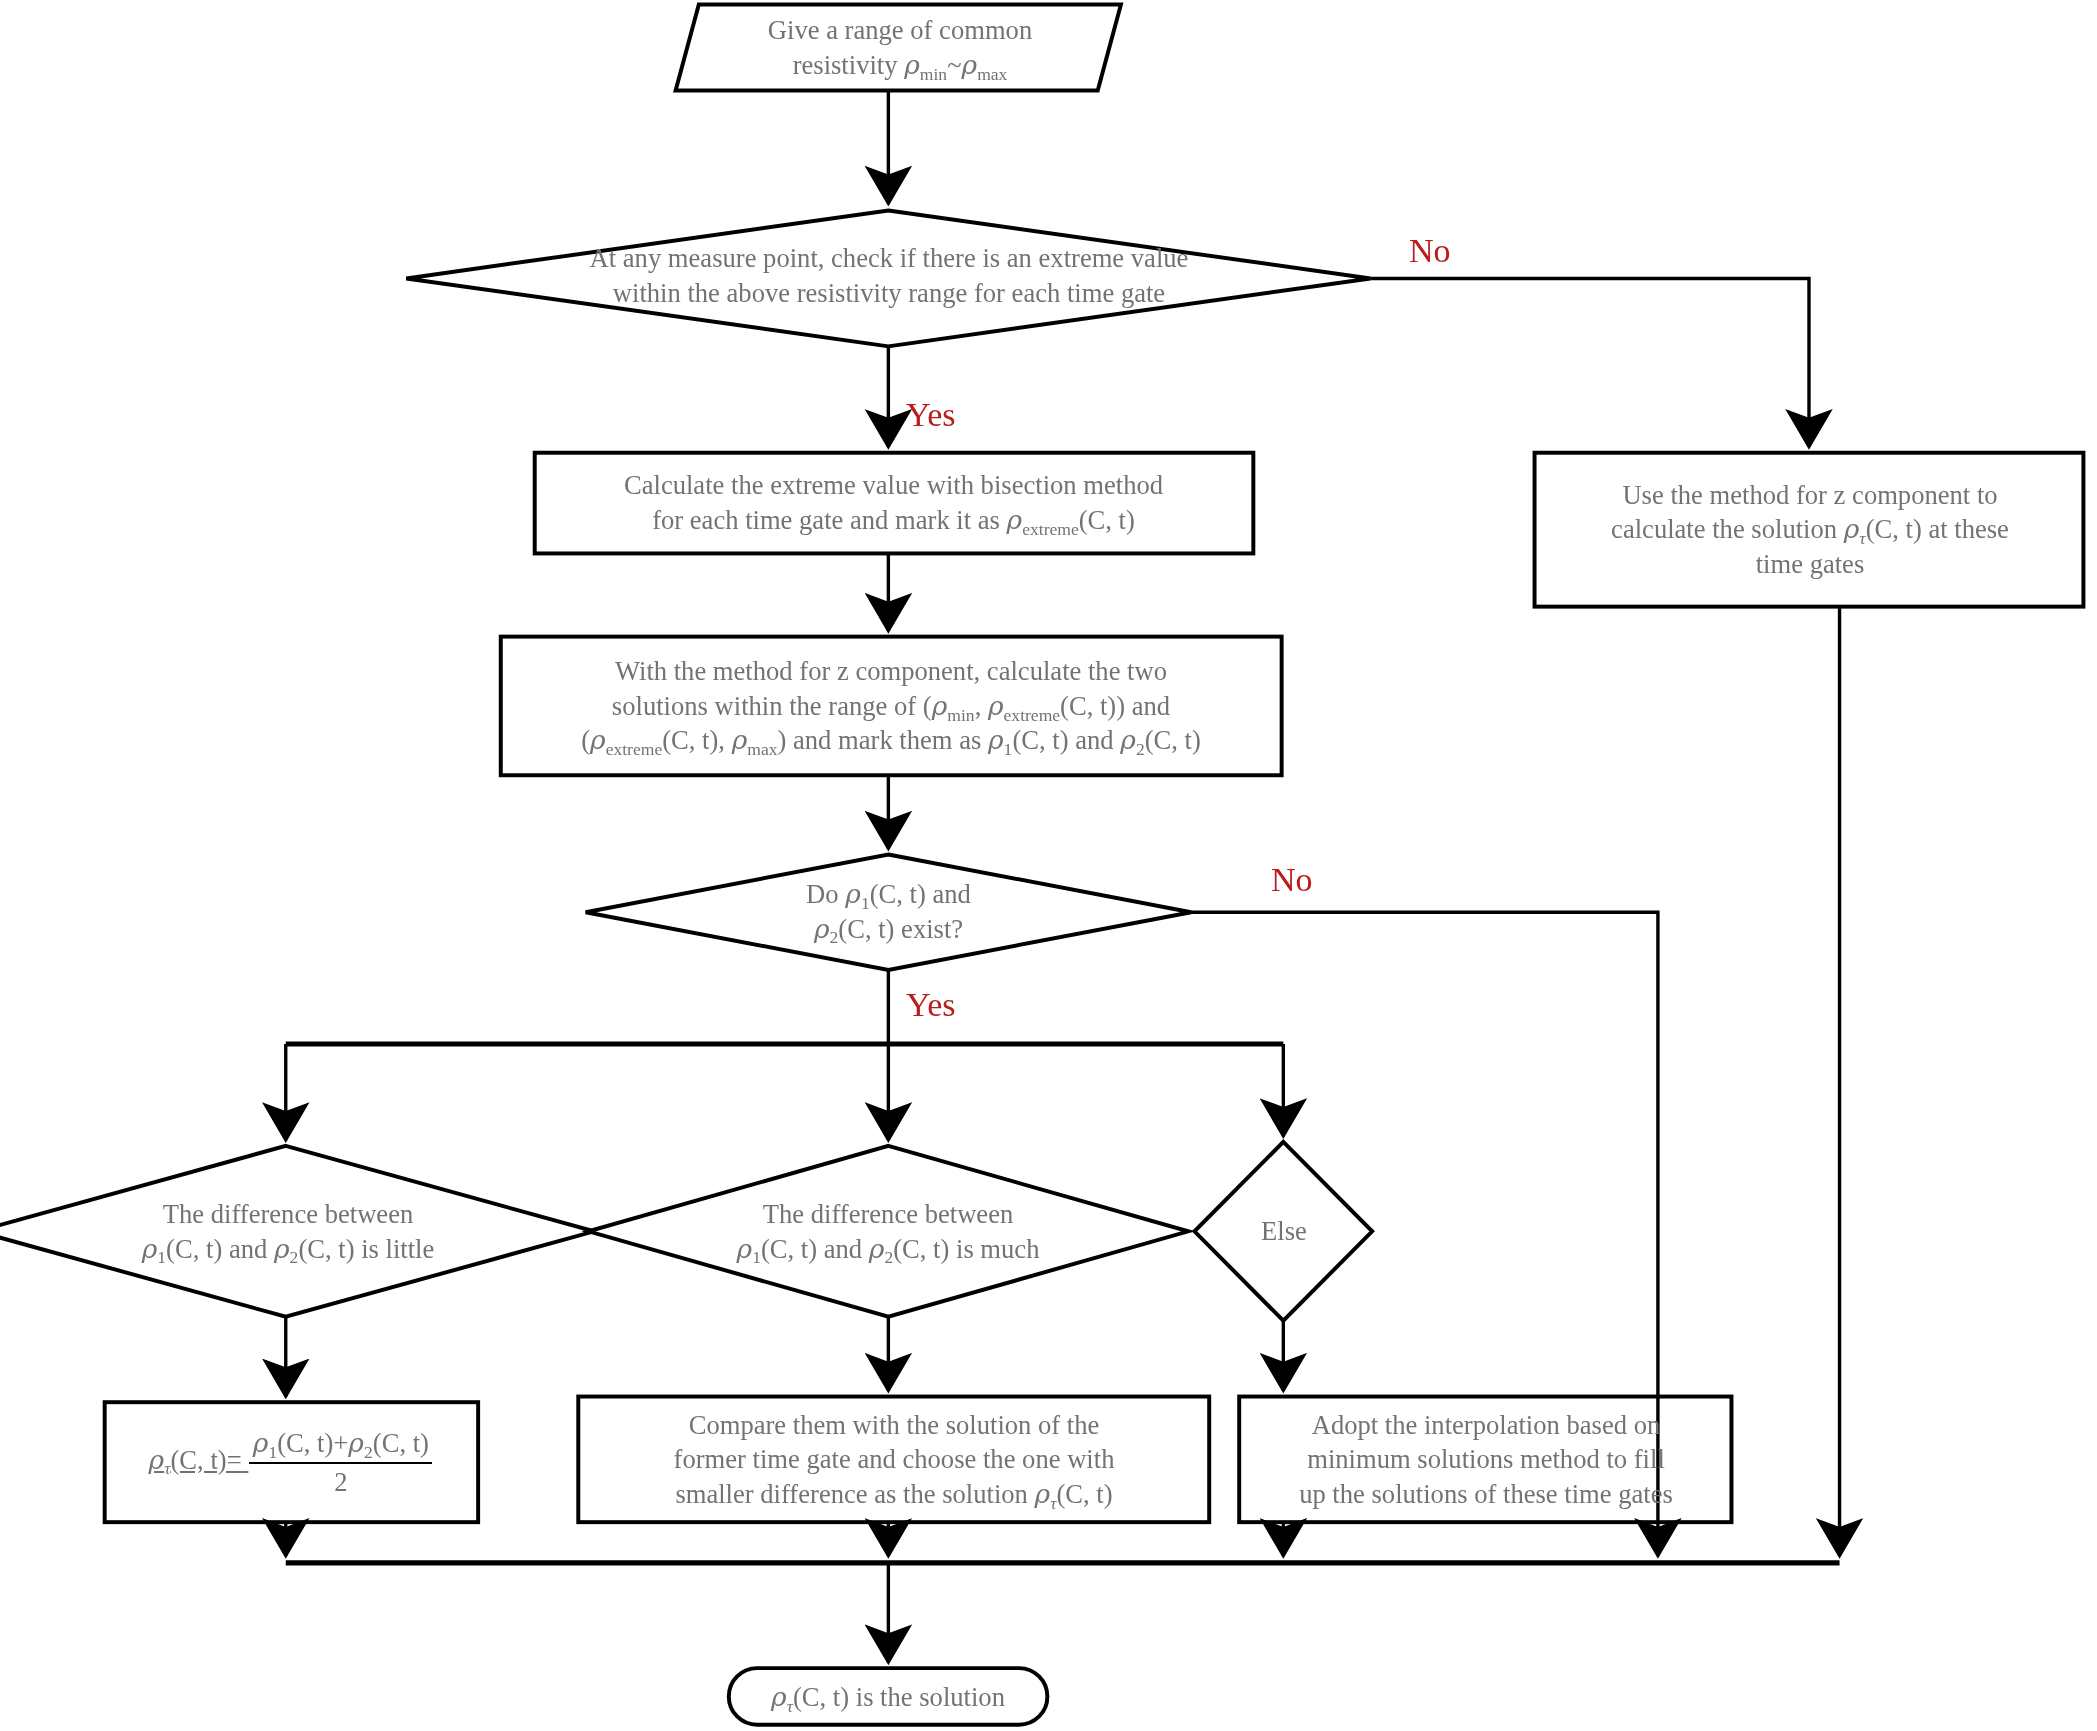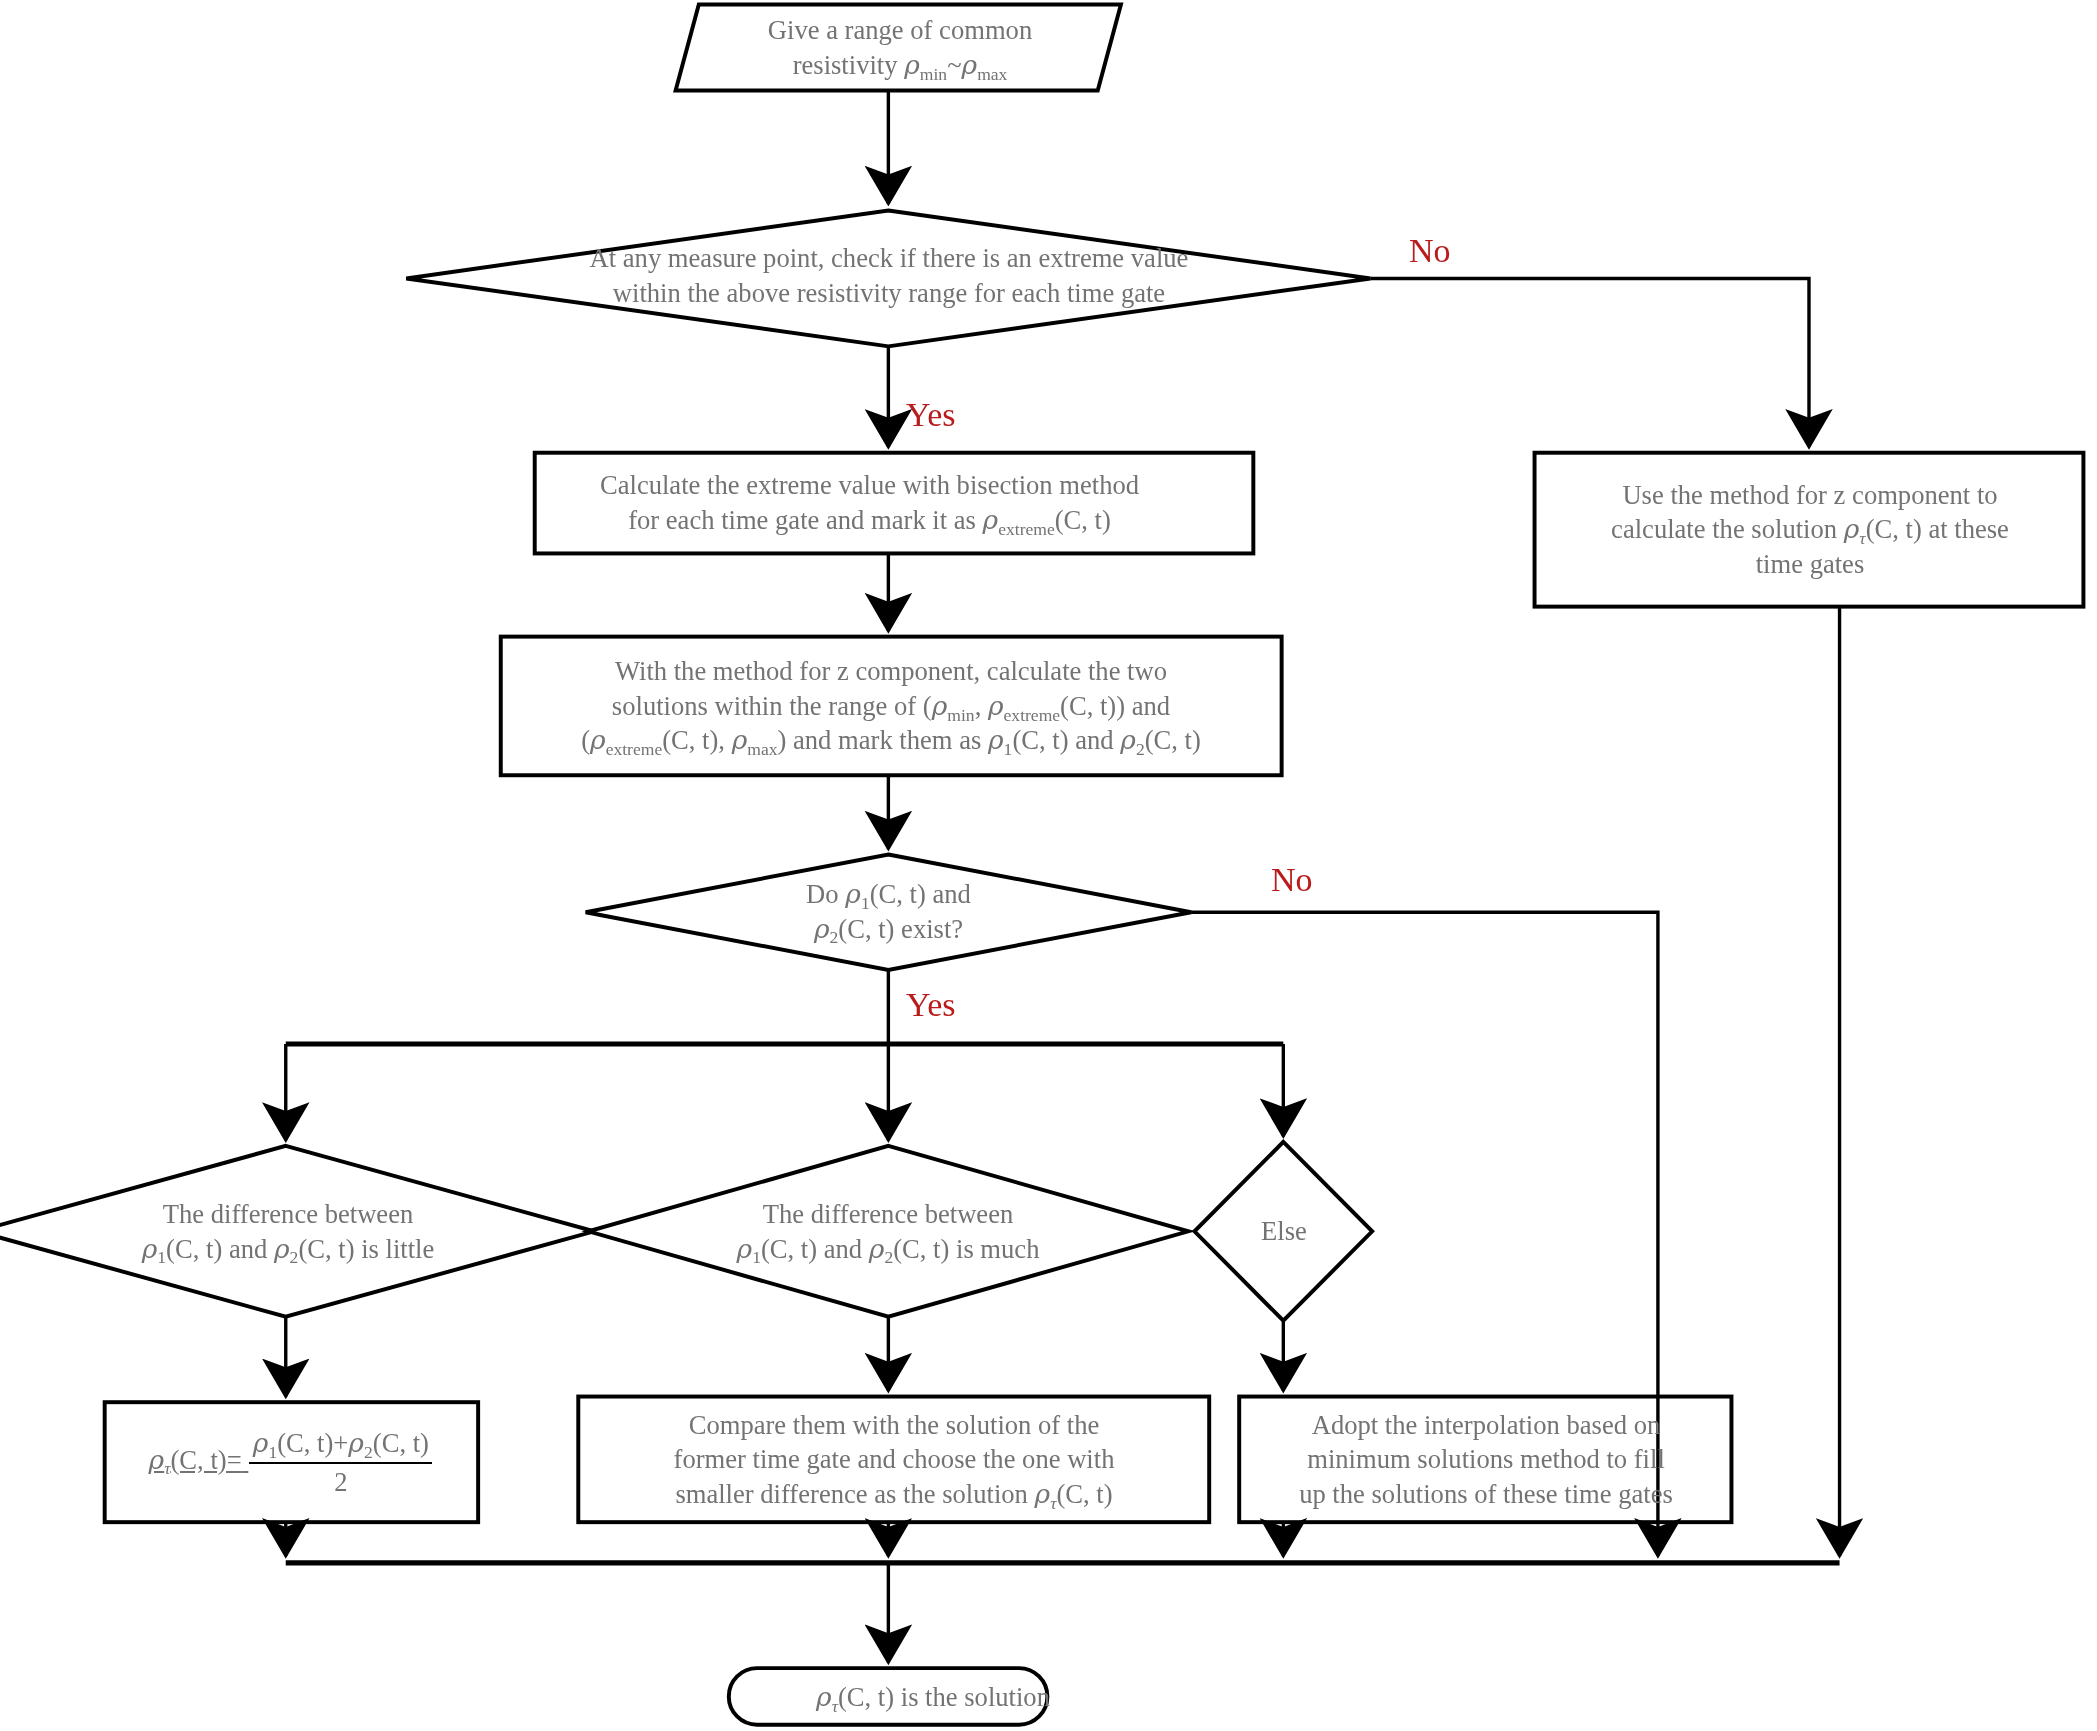"Calculate the extreme value with" div.node-text { left: 516px -> 540px }
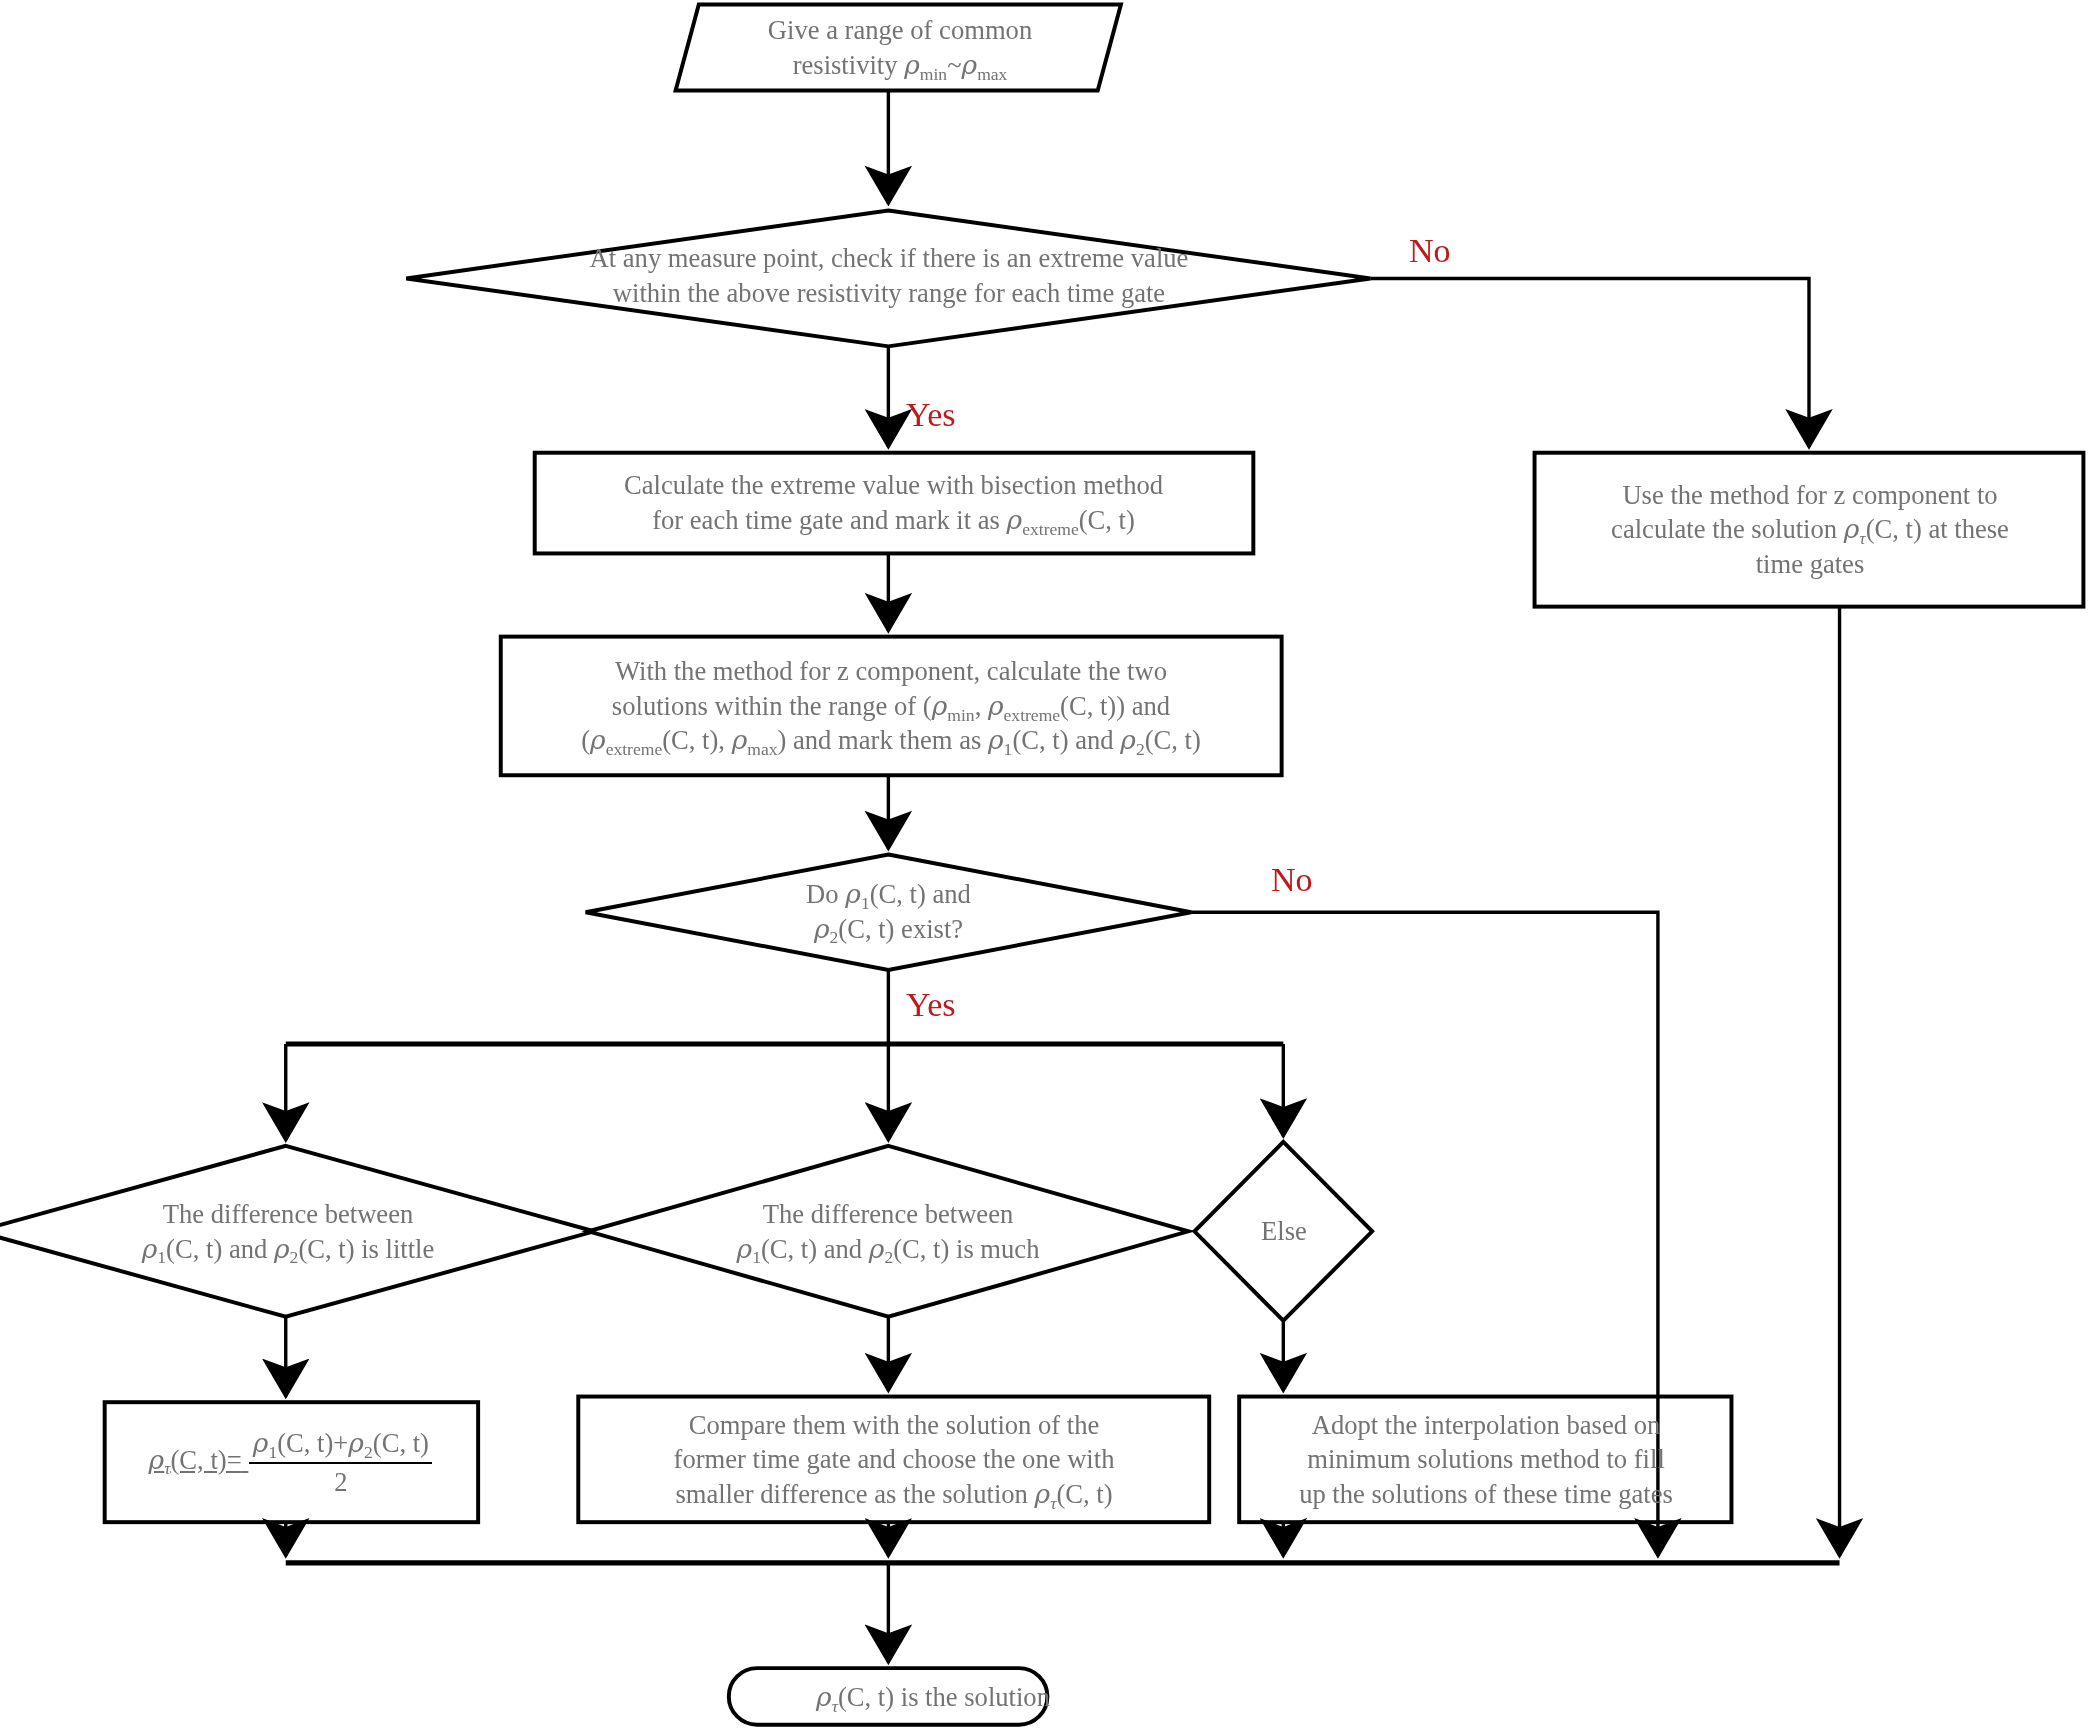"ρτ(C, t) is the solution" div.node-text { padding-left: 45px -> none }
